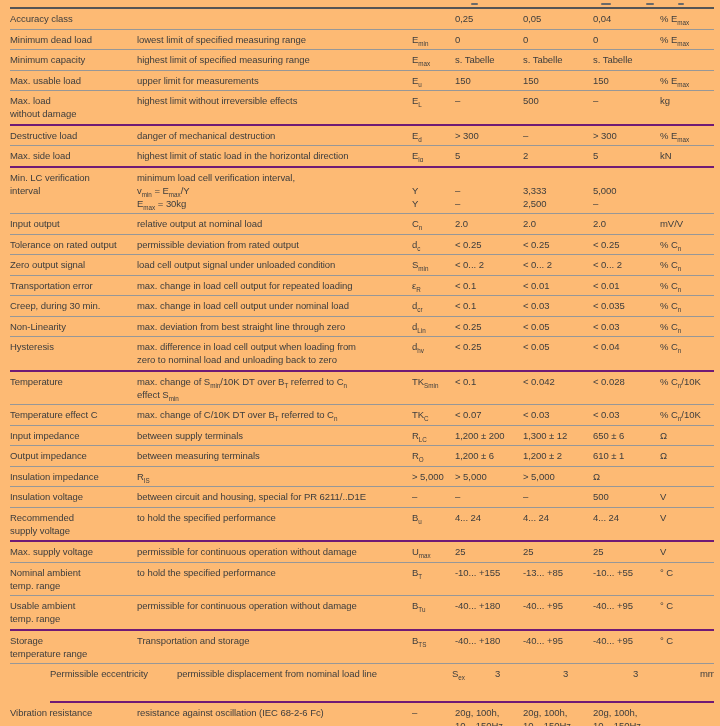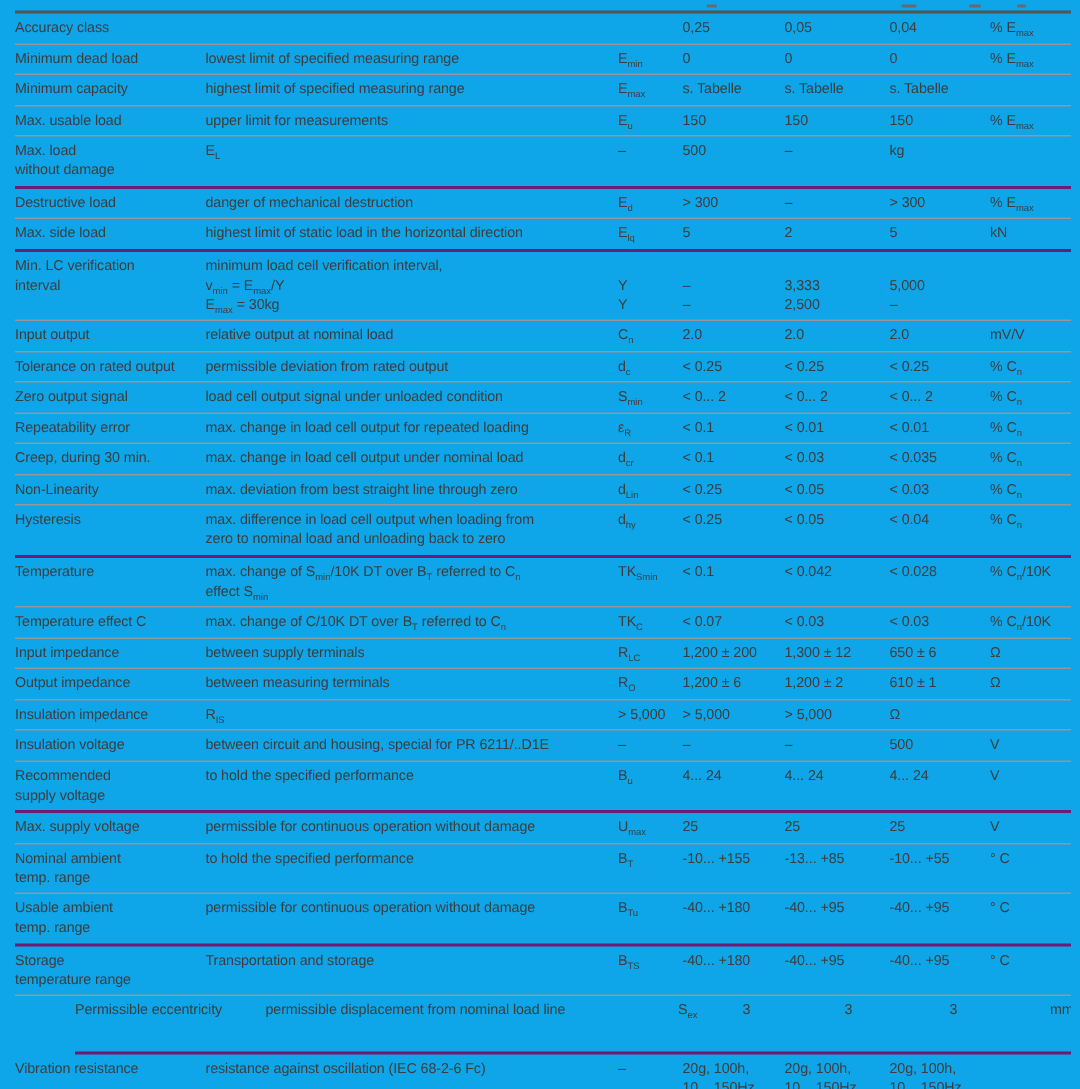"Accuracy class" .page { background: #0ea5e9 -> #fdba74 }
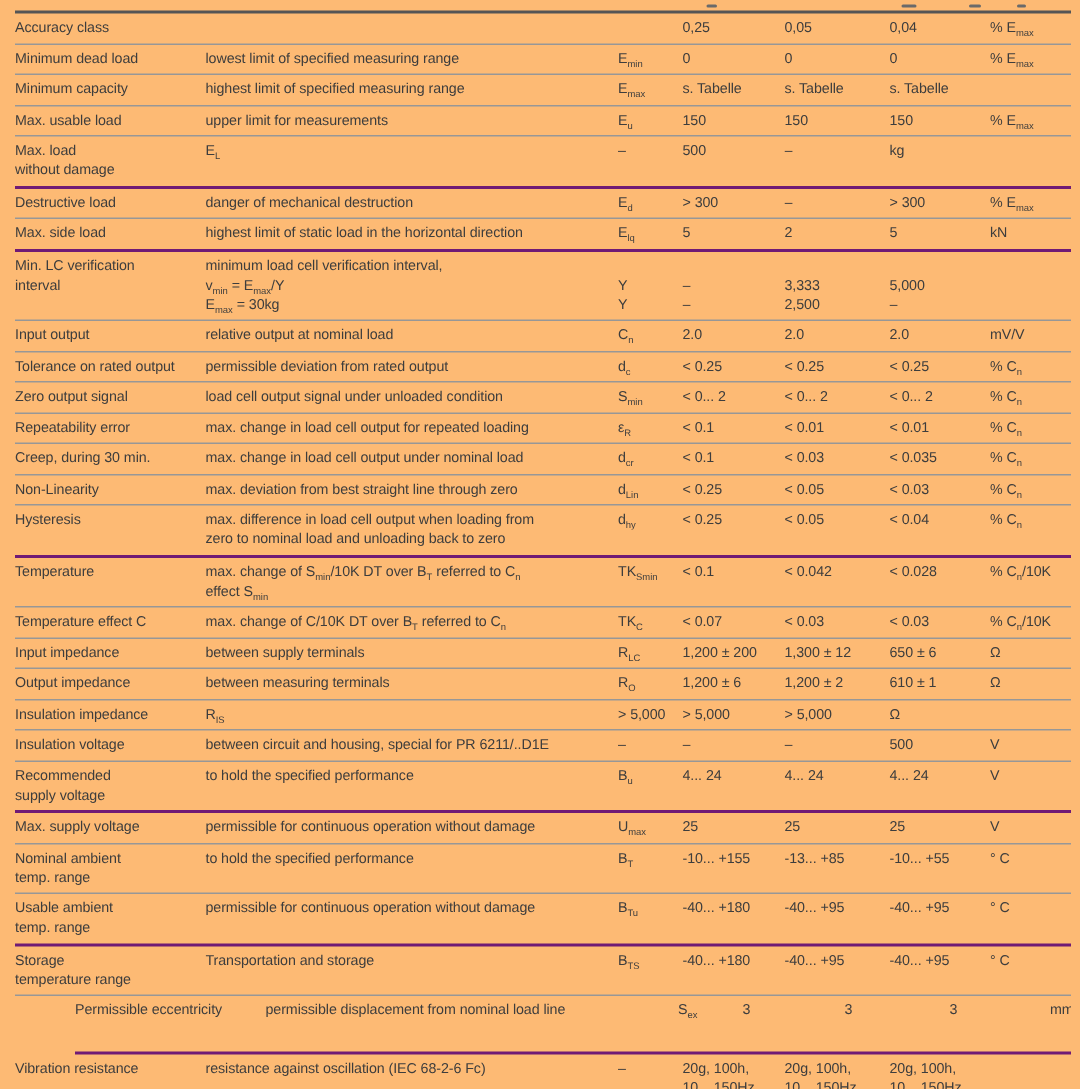"highest limit without irreversible" div.cell { html: none -> <div>highest limit without irreversible effects</div> }
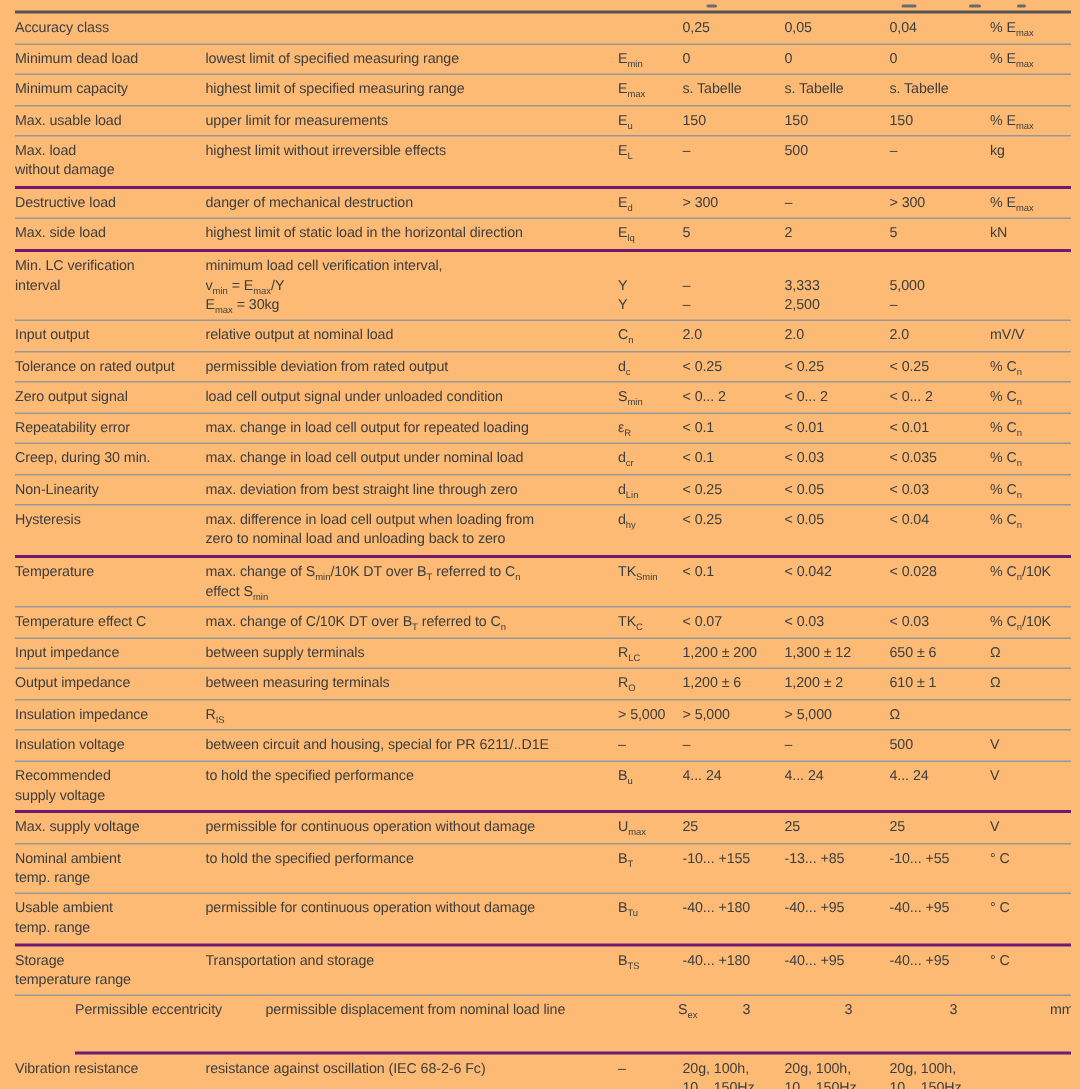"Repeatability error" div.cell { text: Repeatability -> Transportation }
